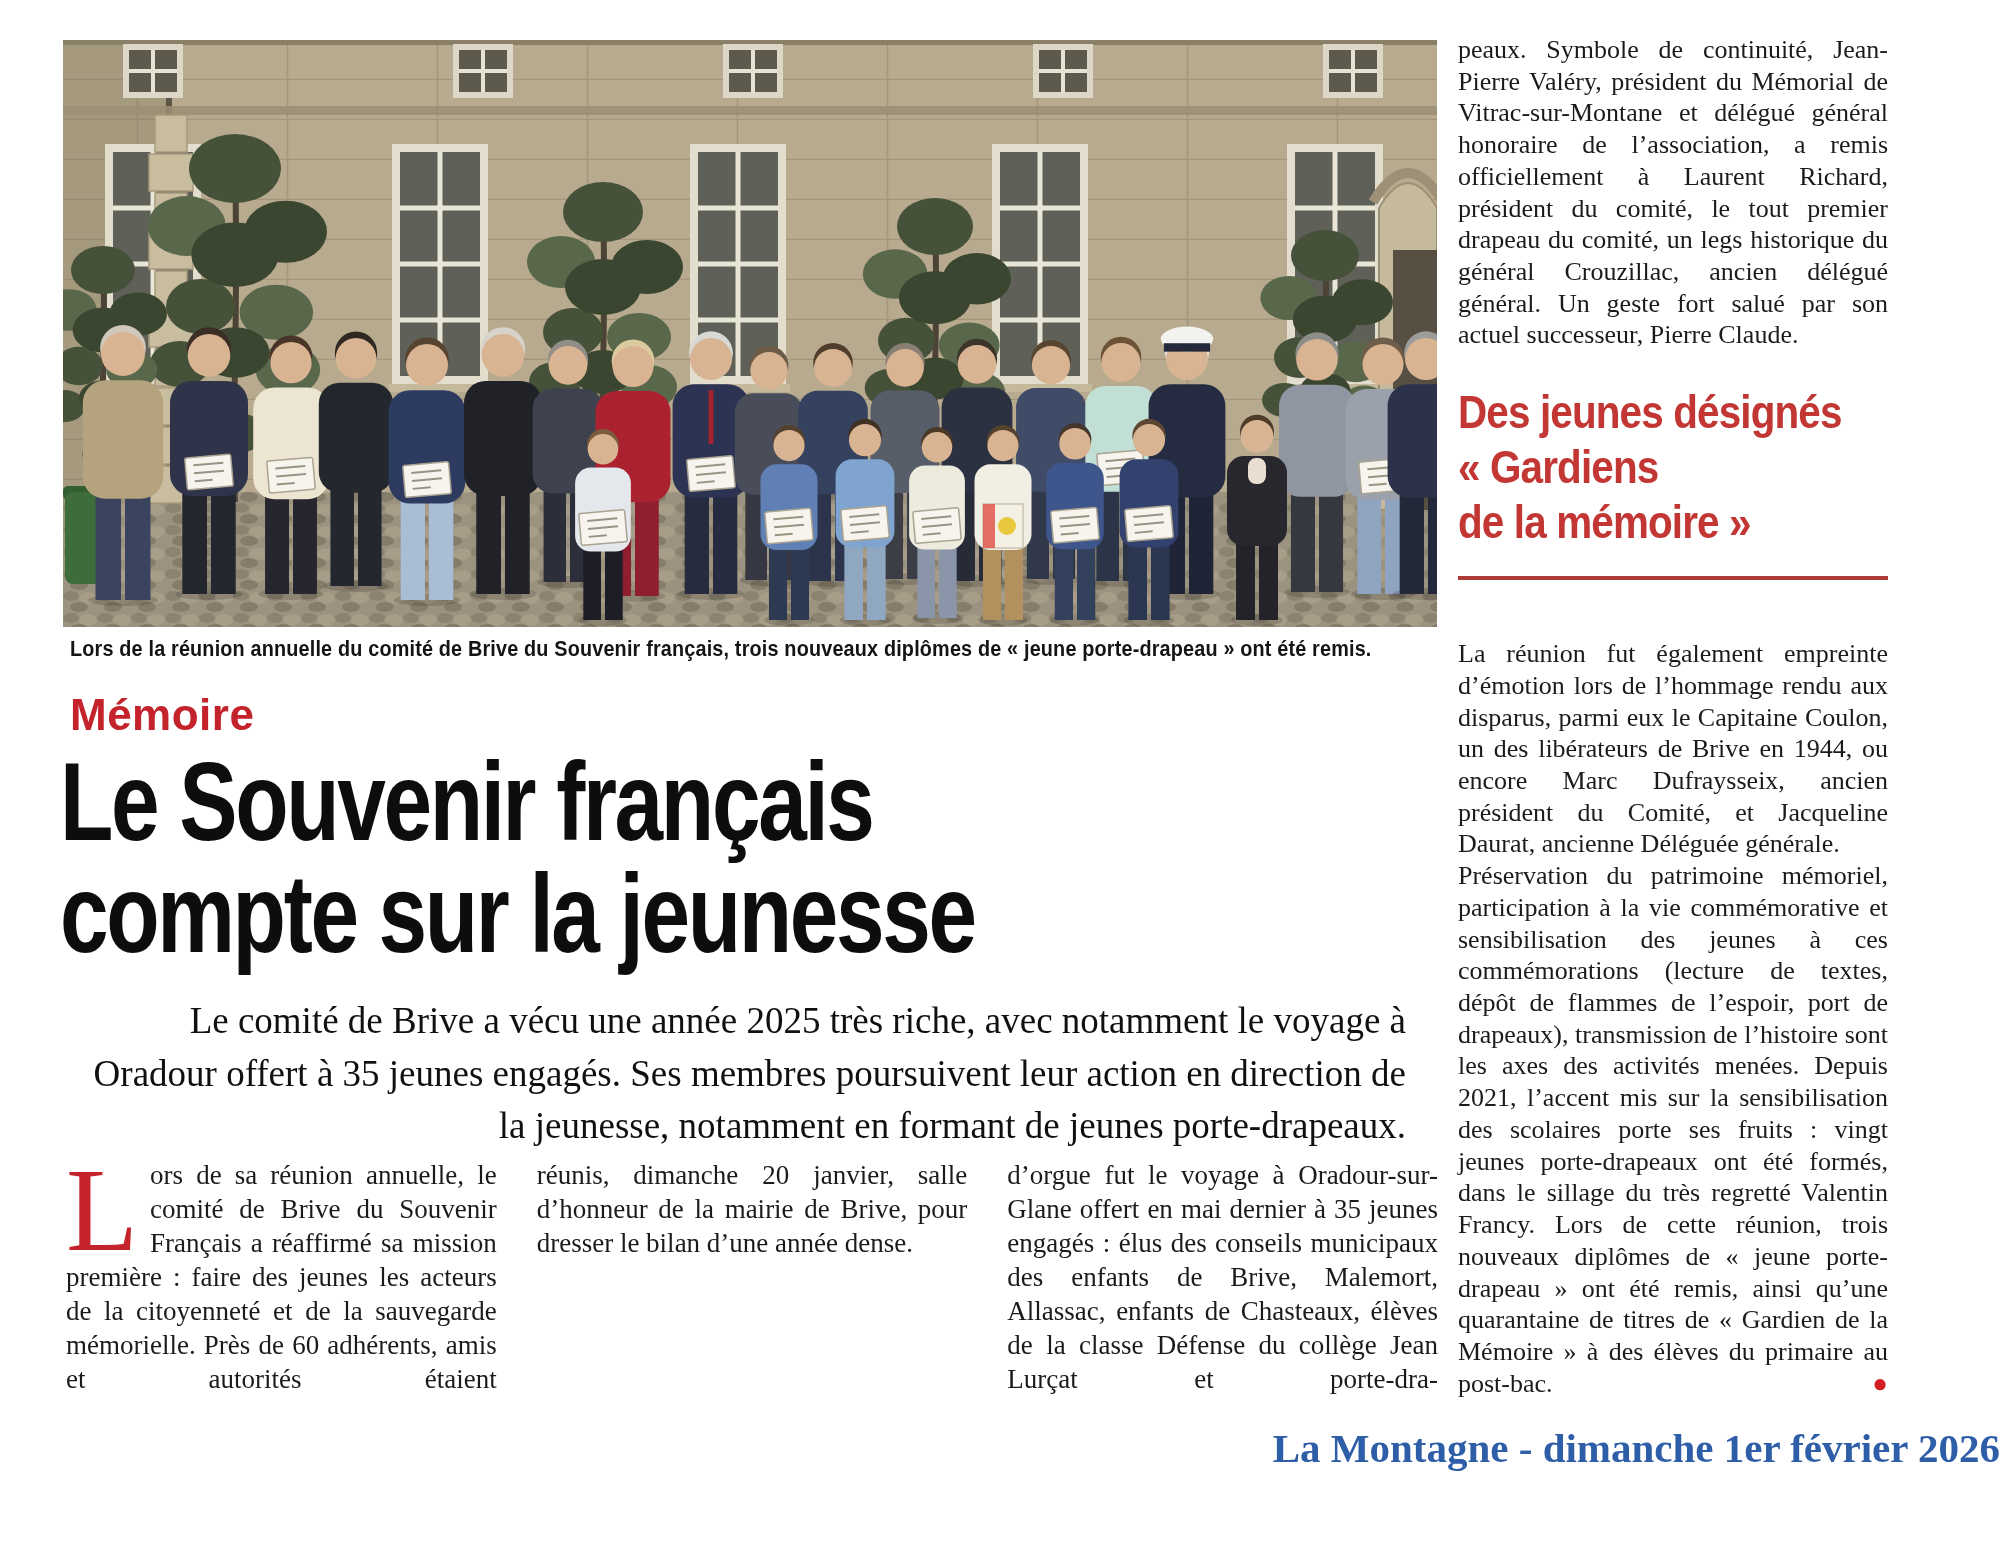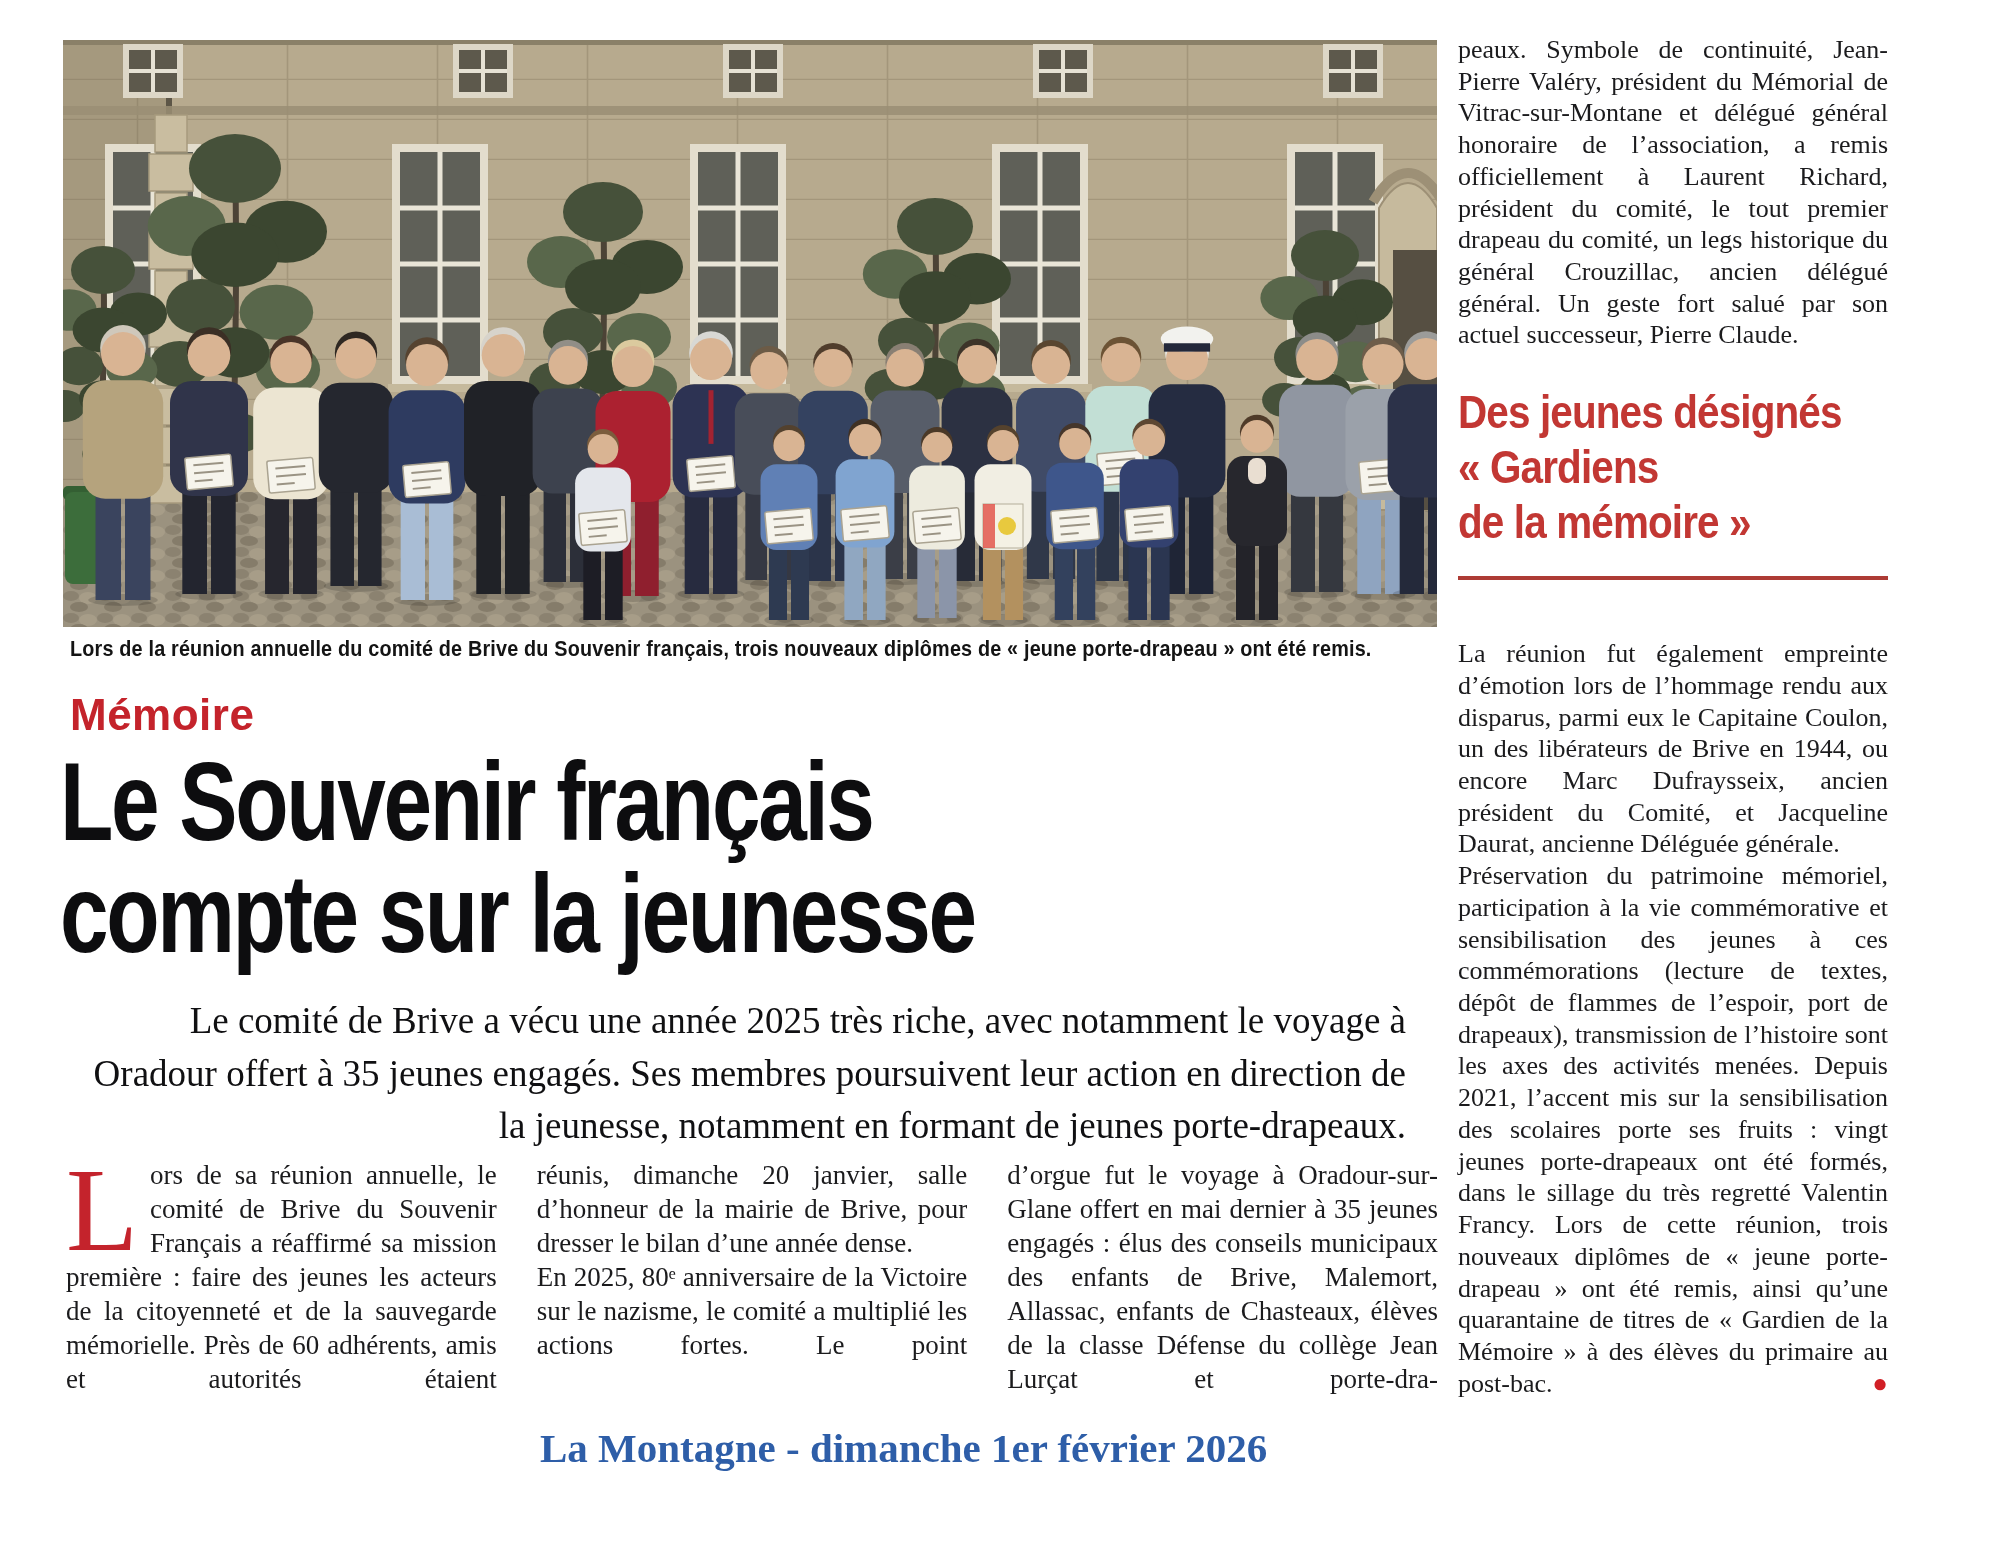"En 2025, 80ᵉ anniversaire de" p.cont { html: <p>En 2025, 80ᵉ anniversaire de la Victoire sur le nazisme, le comité a multiplié les actions fortes. Le point</p> -> none }
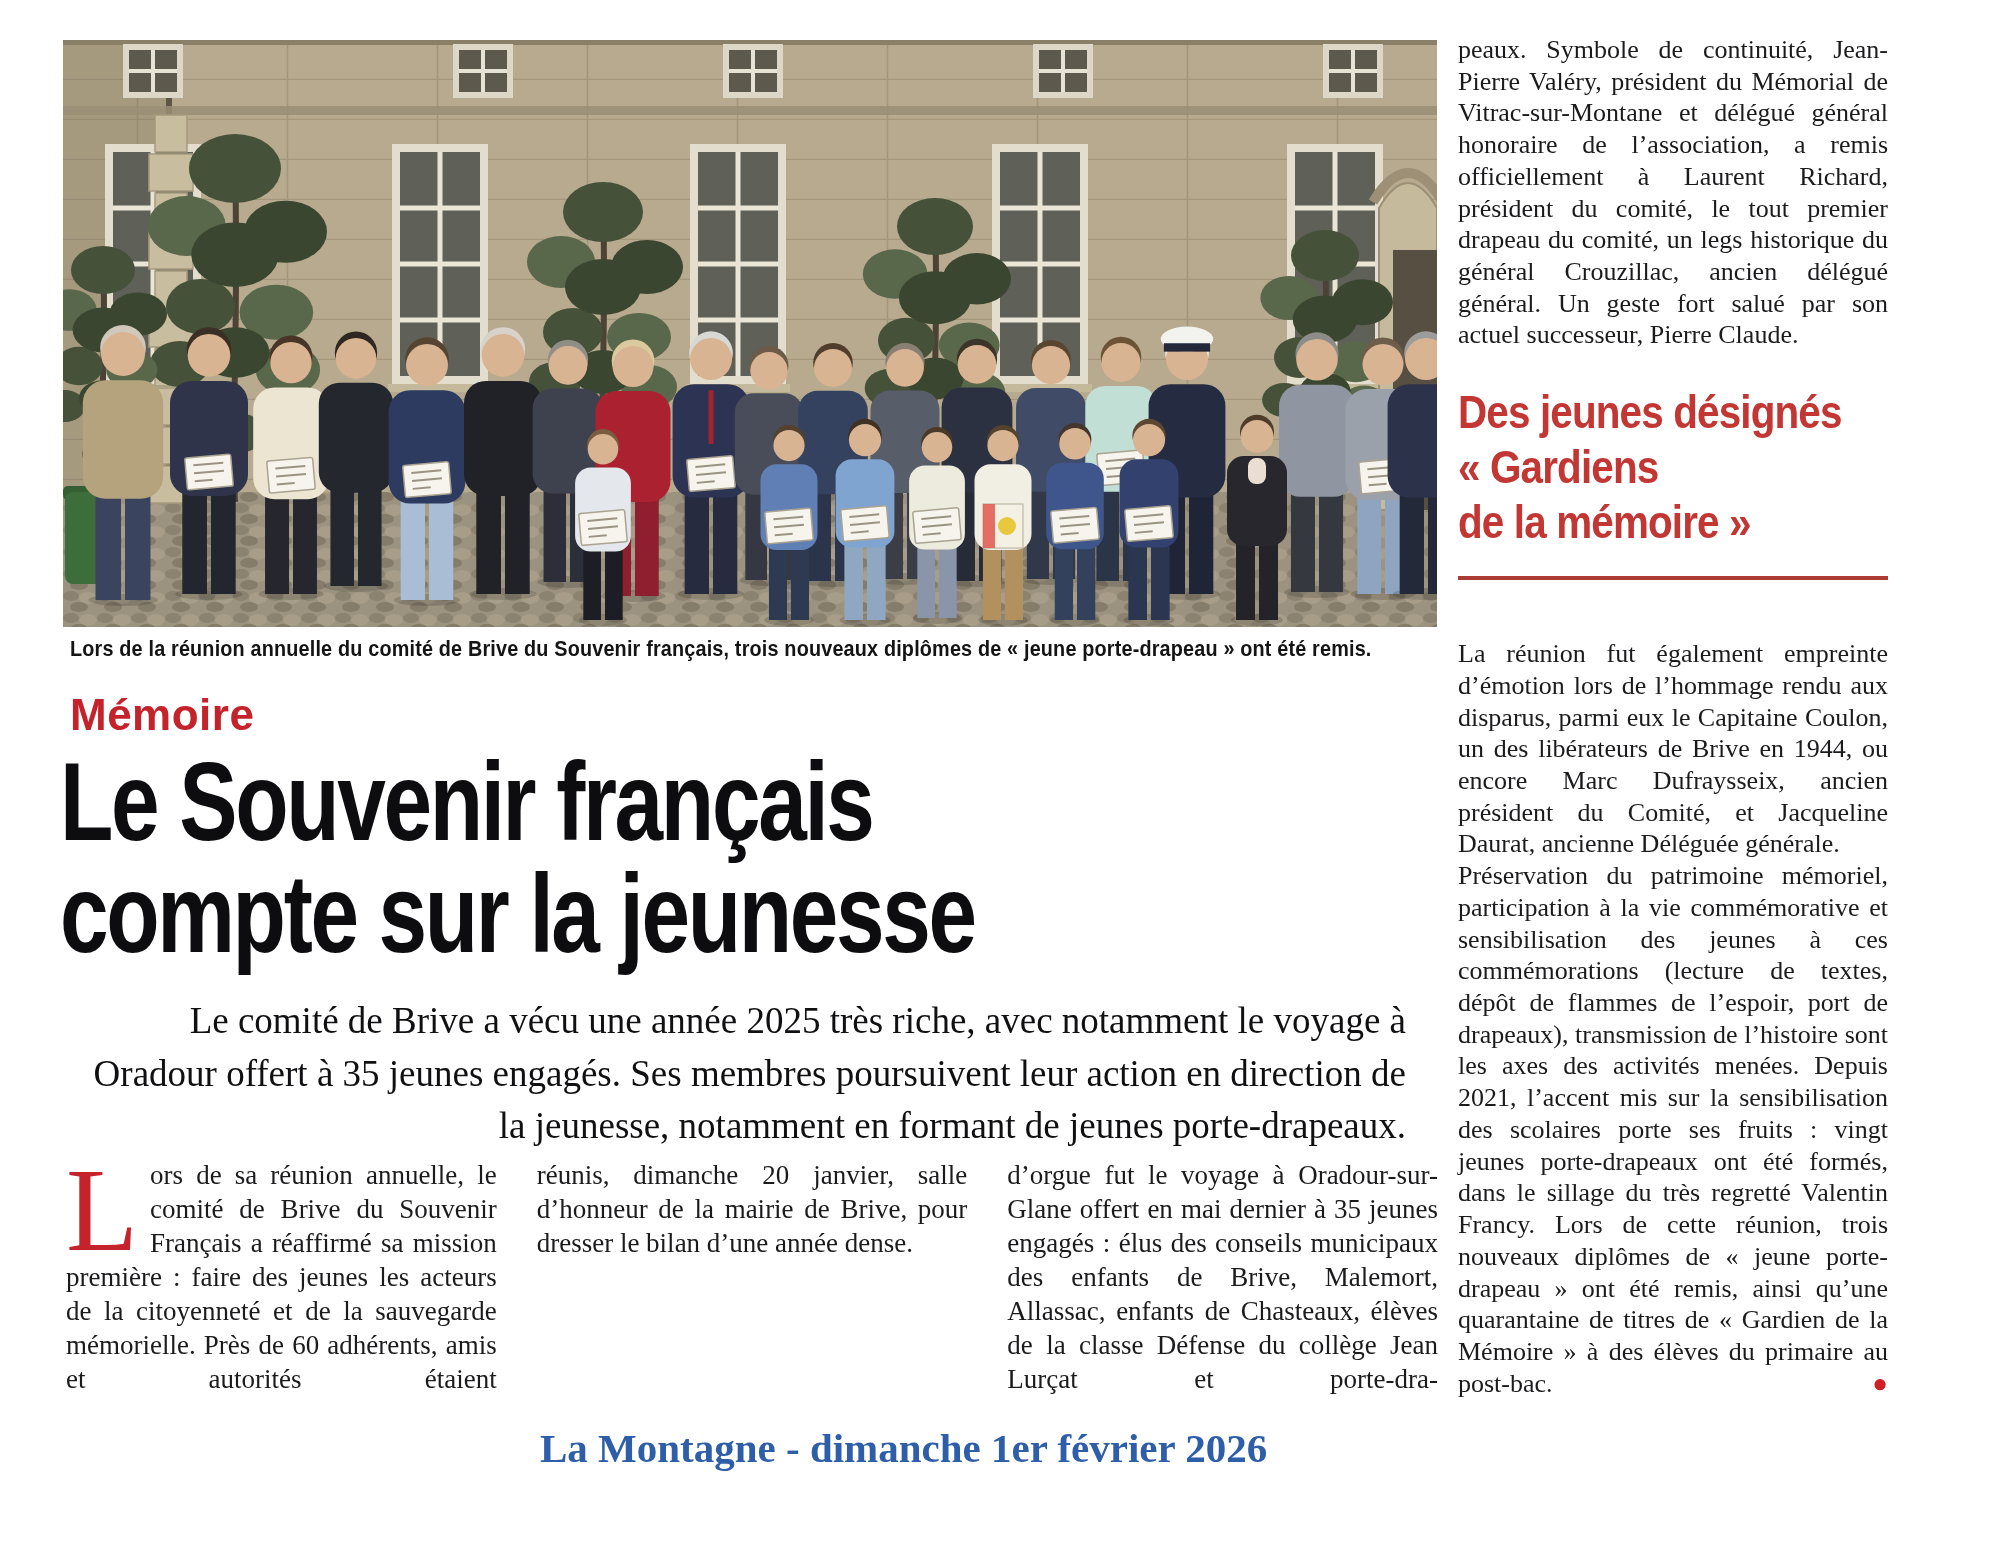"La Montagne - dimanche 1er" #footer { text-align: left -> right }
